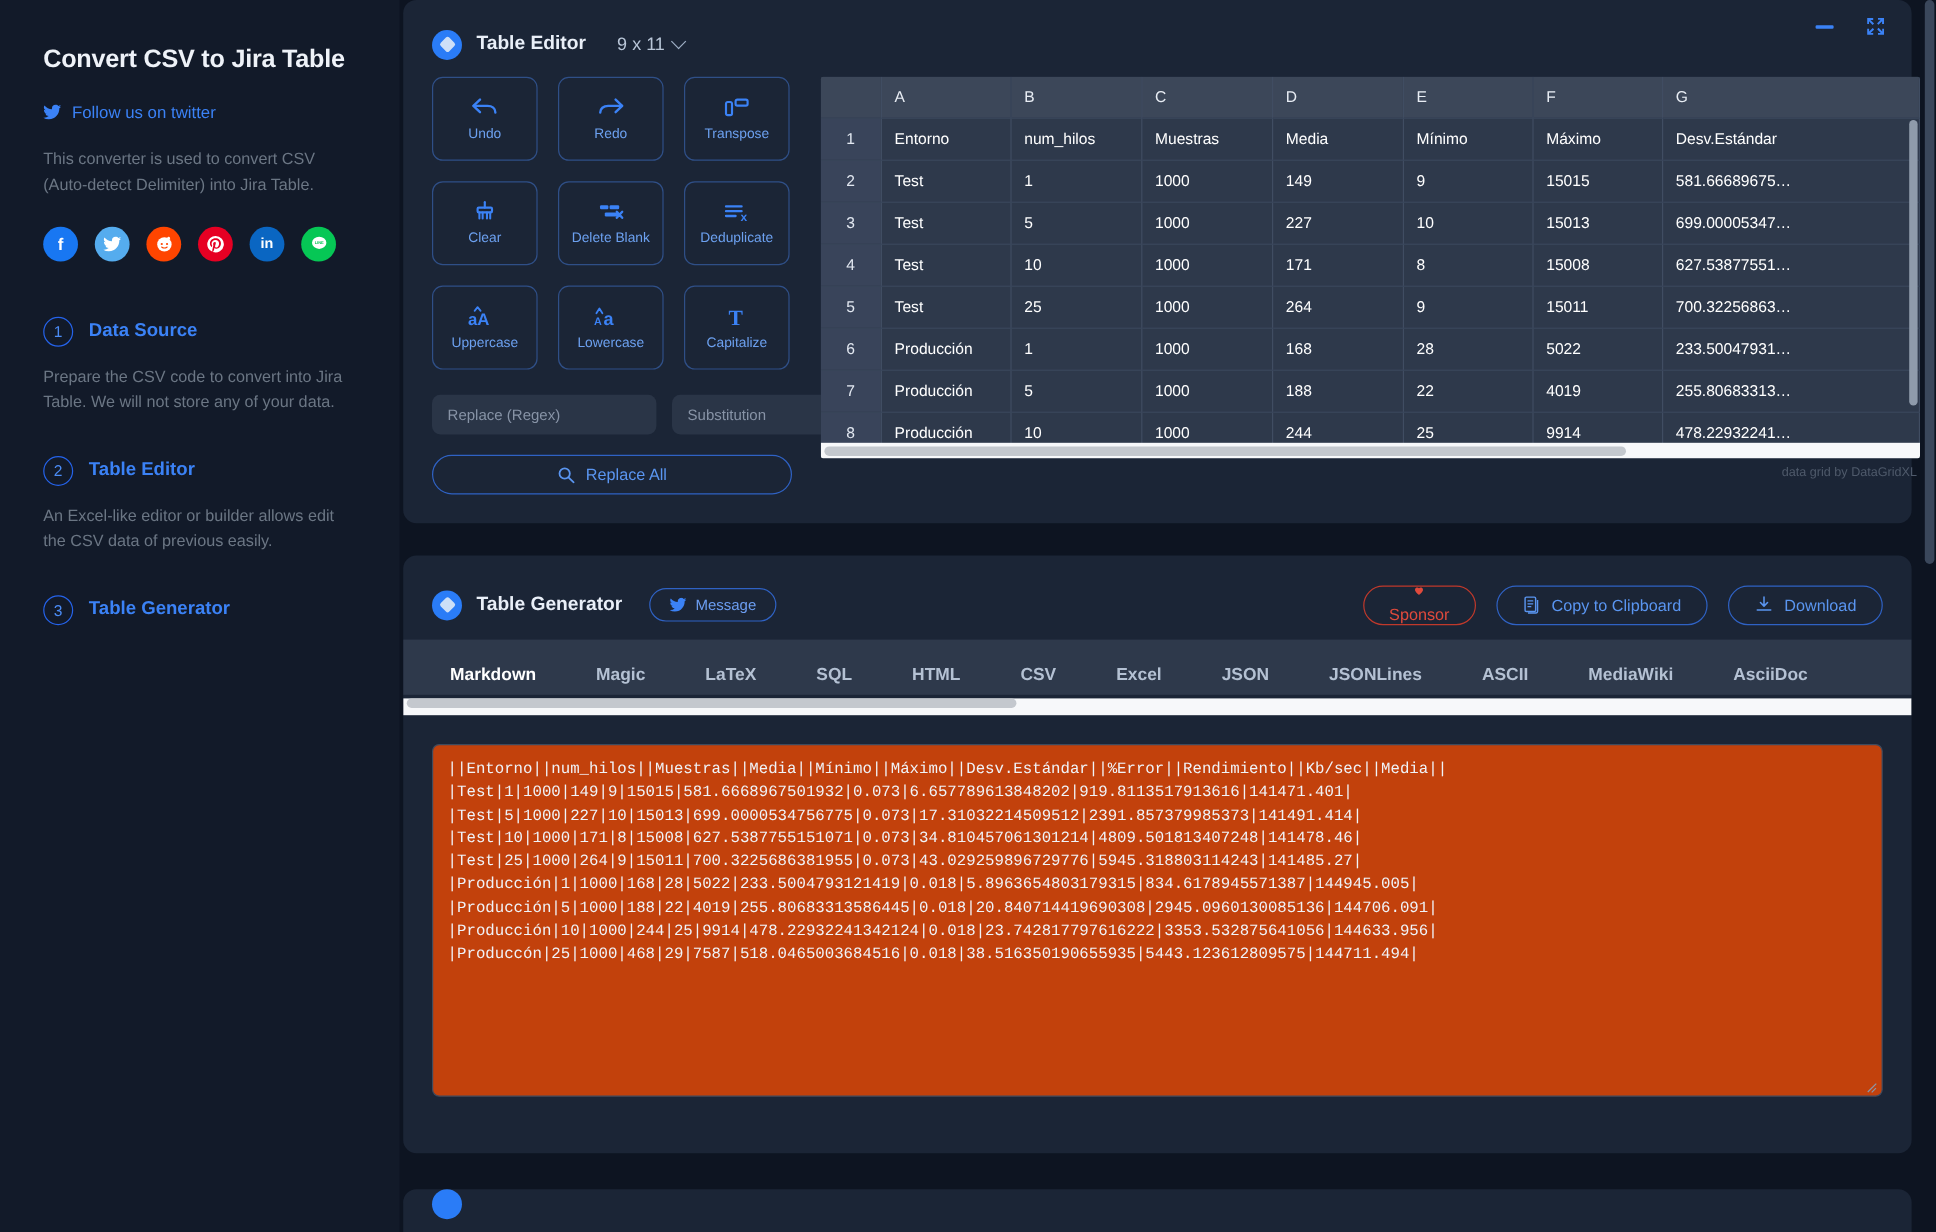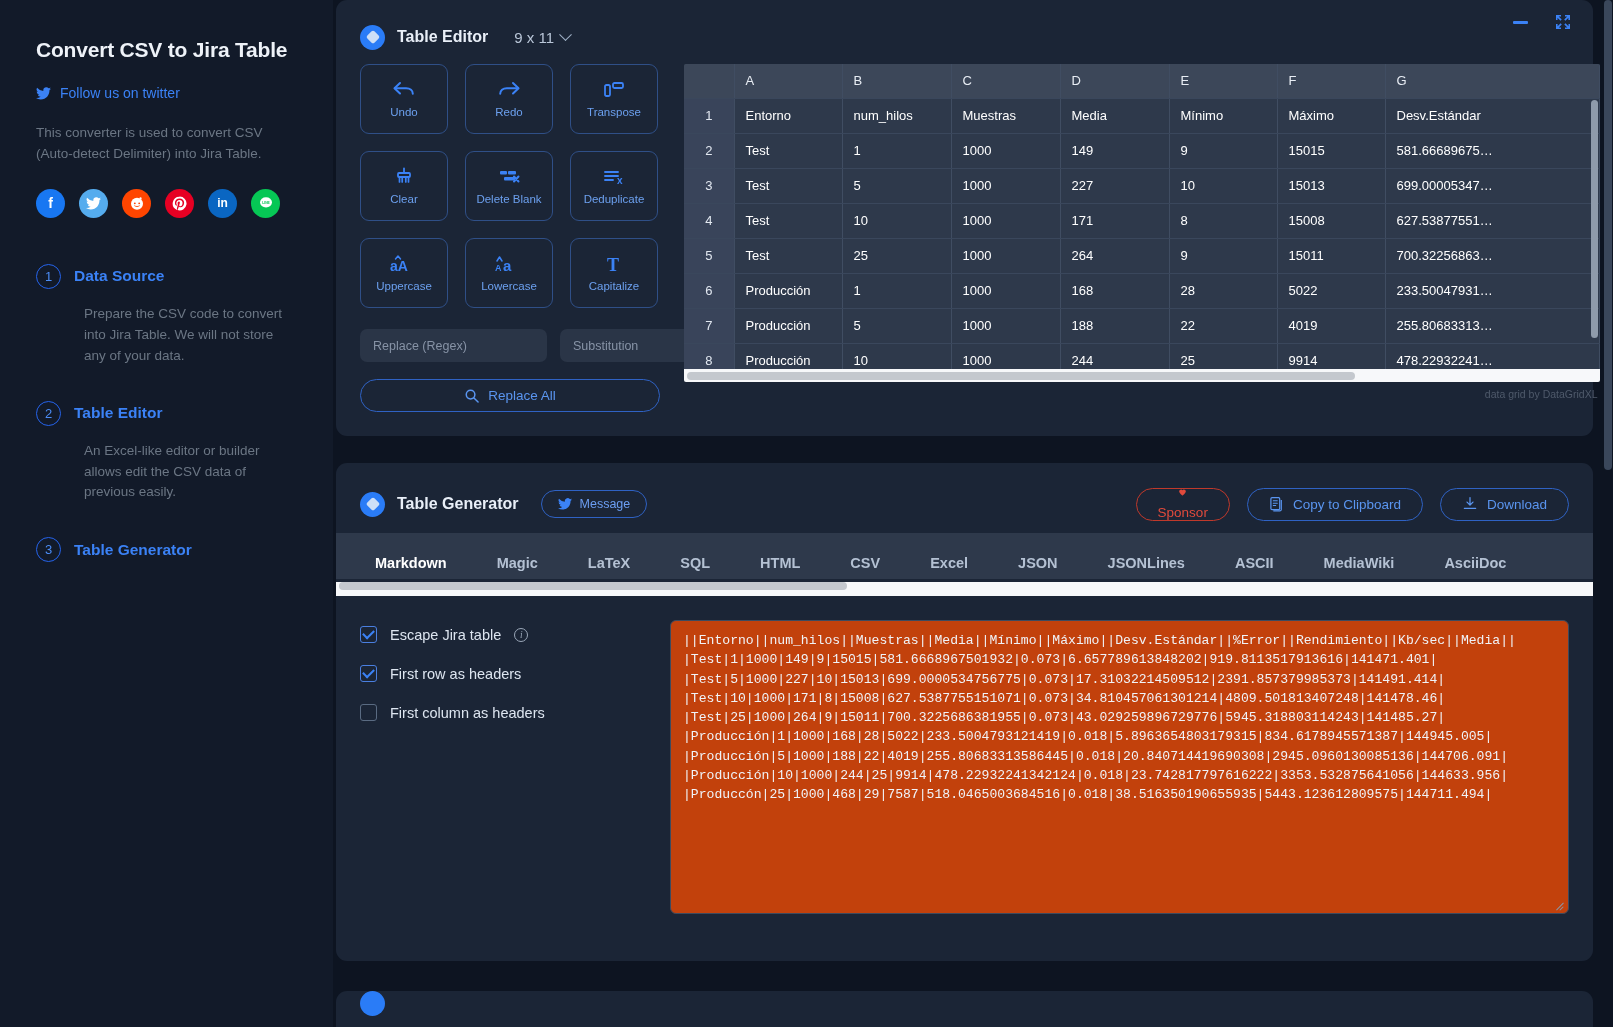"Prepare the CSV code to" .step-desc { margin-left: 48px -> none }
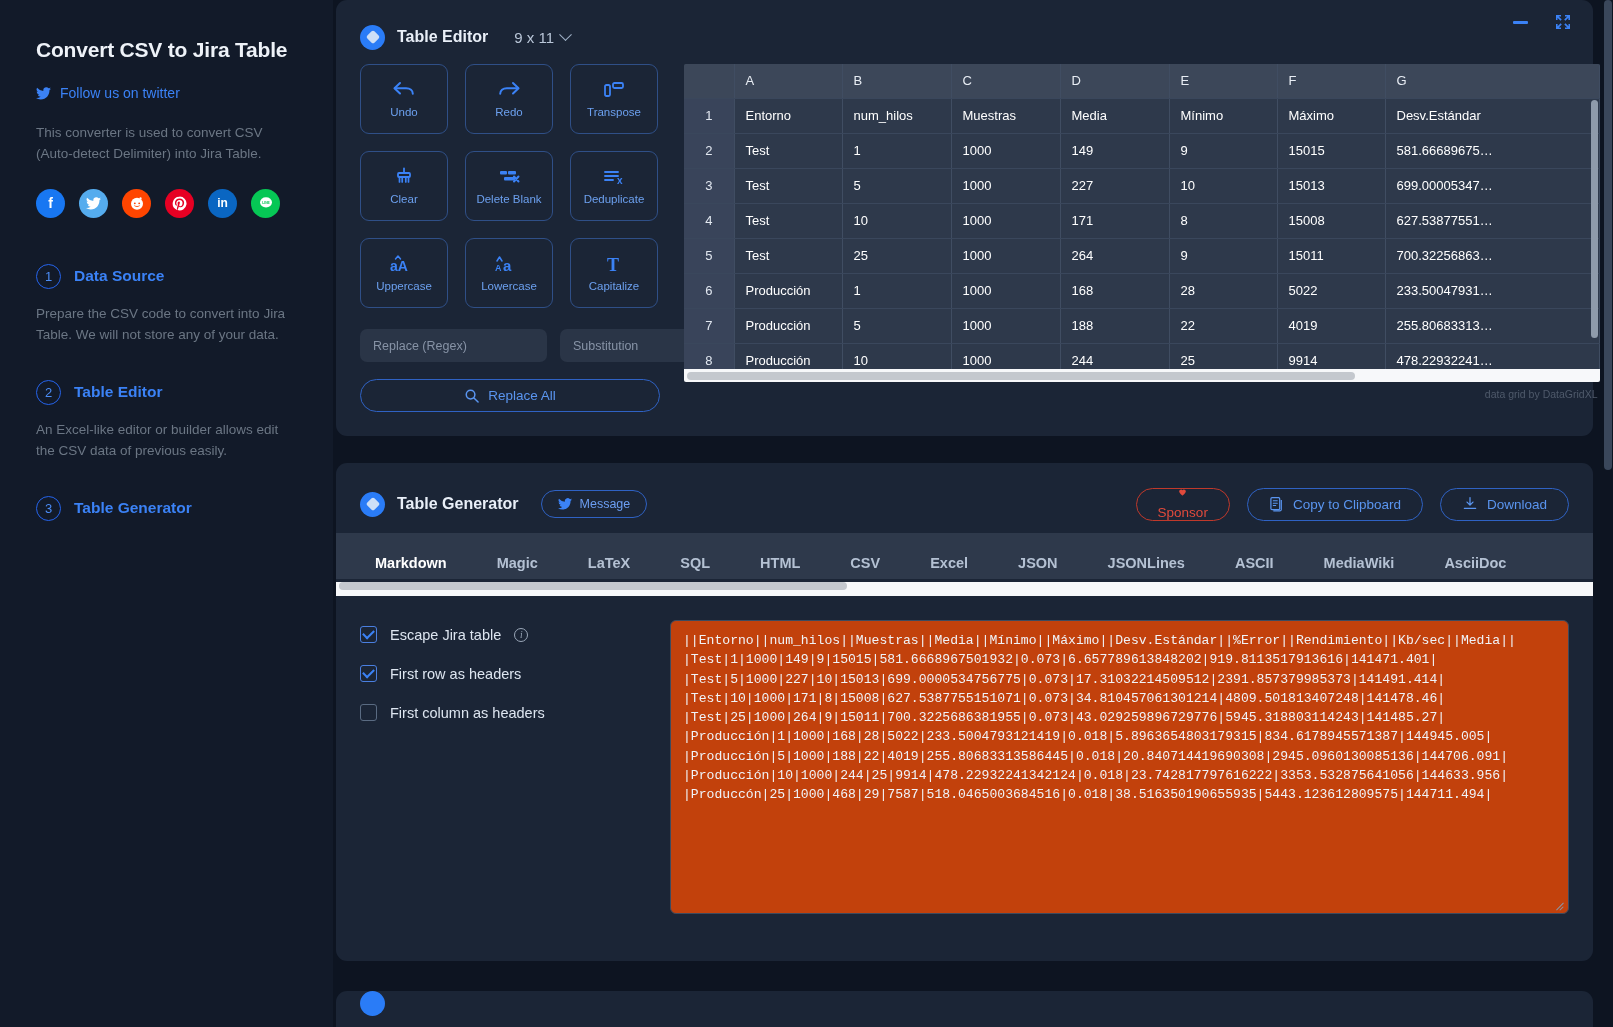"Escape Jira table" div.opts { html: <div> <div> <span></span> <span>Escape Jira table</span> <span>i</span> </div> <div> <span></span> <span>First row as headers</span> </div> <div> <span></span> <span>First column as headers</span> </div> </div> -> none }
